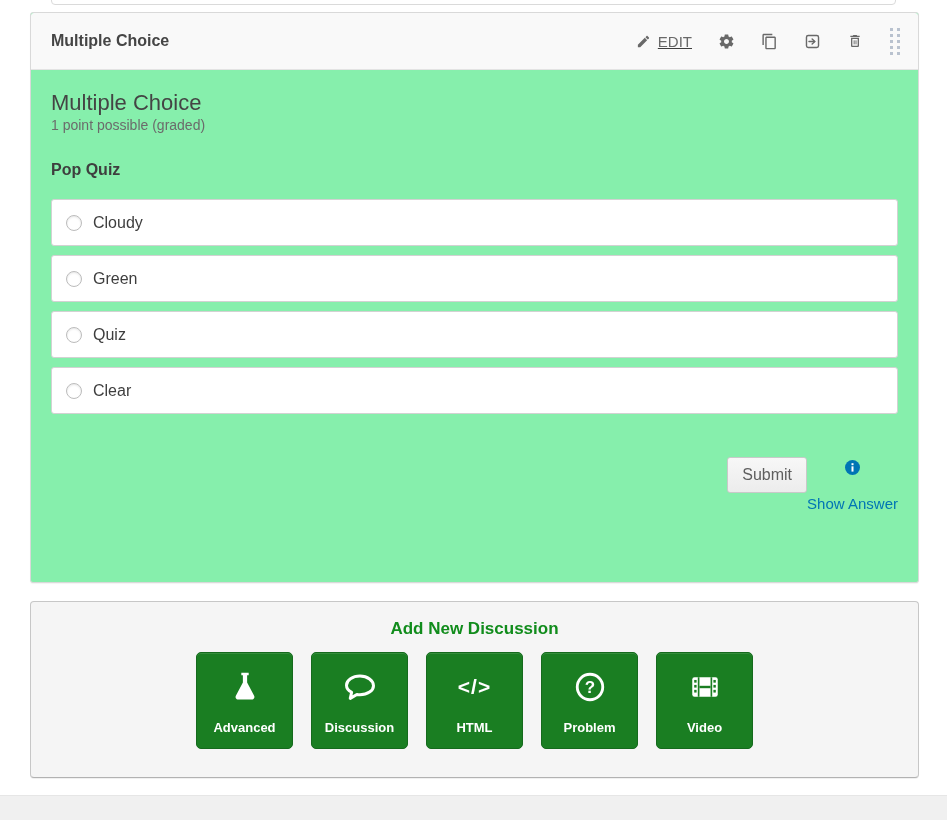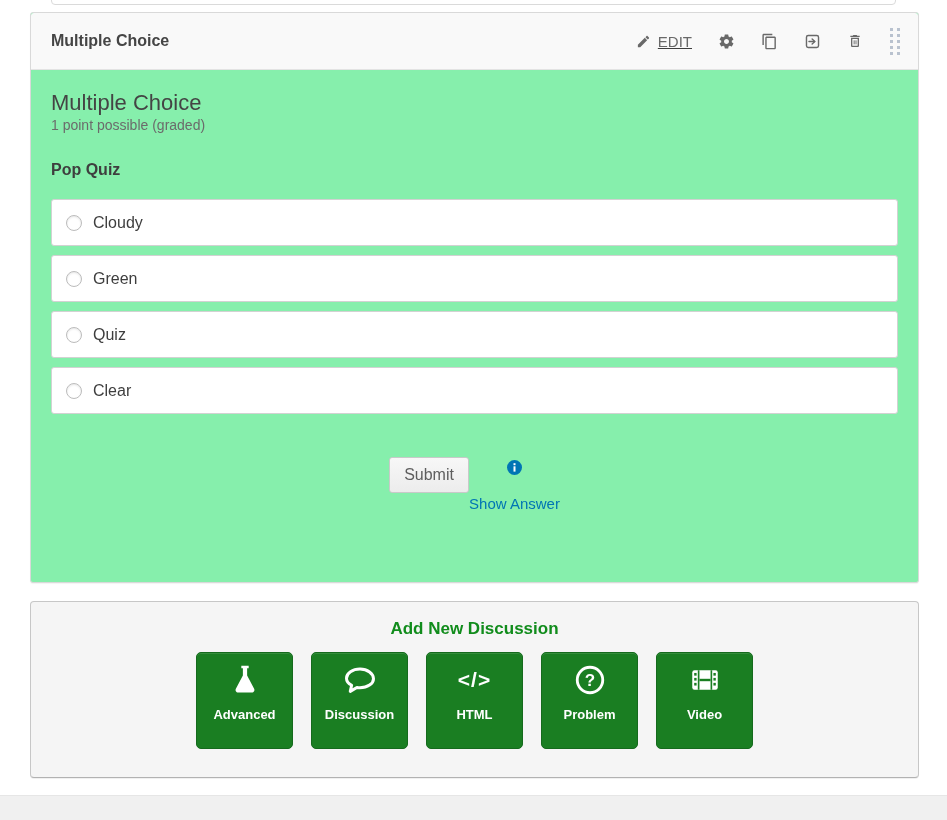"Submit" .submit-row { justify-content: center -> flex-end }
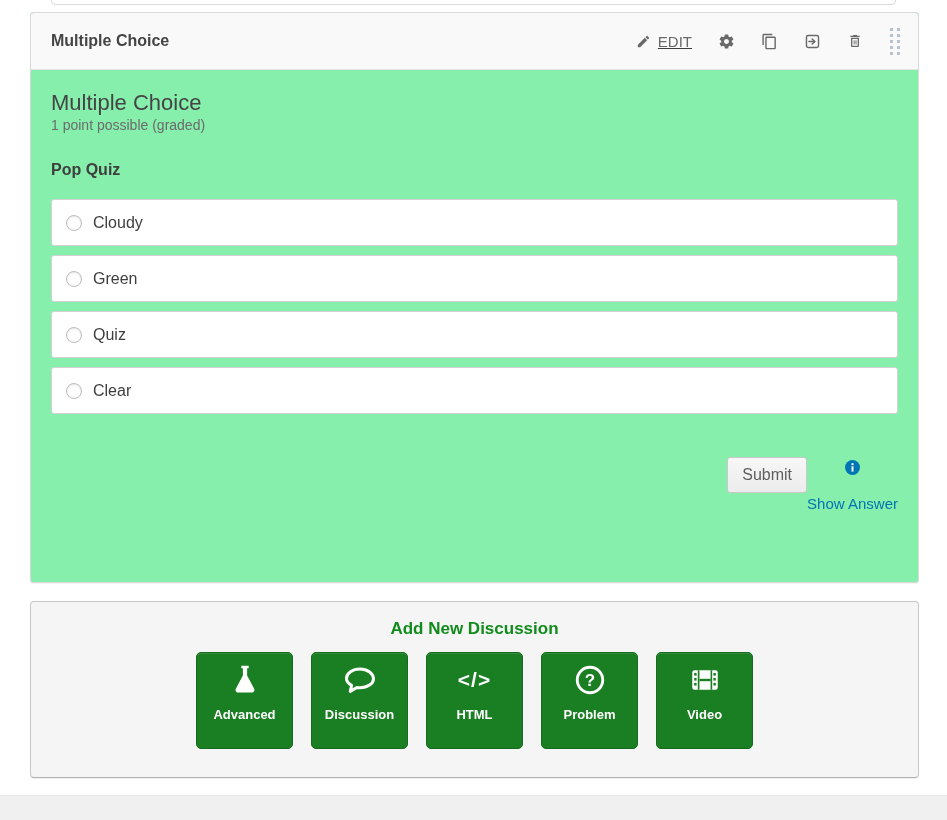"Advanced" .add-btn .btn-label { padding-bottom: 26px -> 13px }
